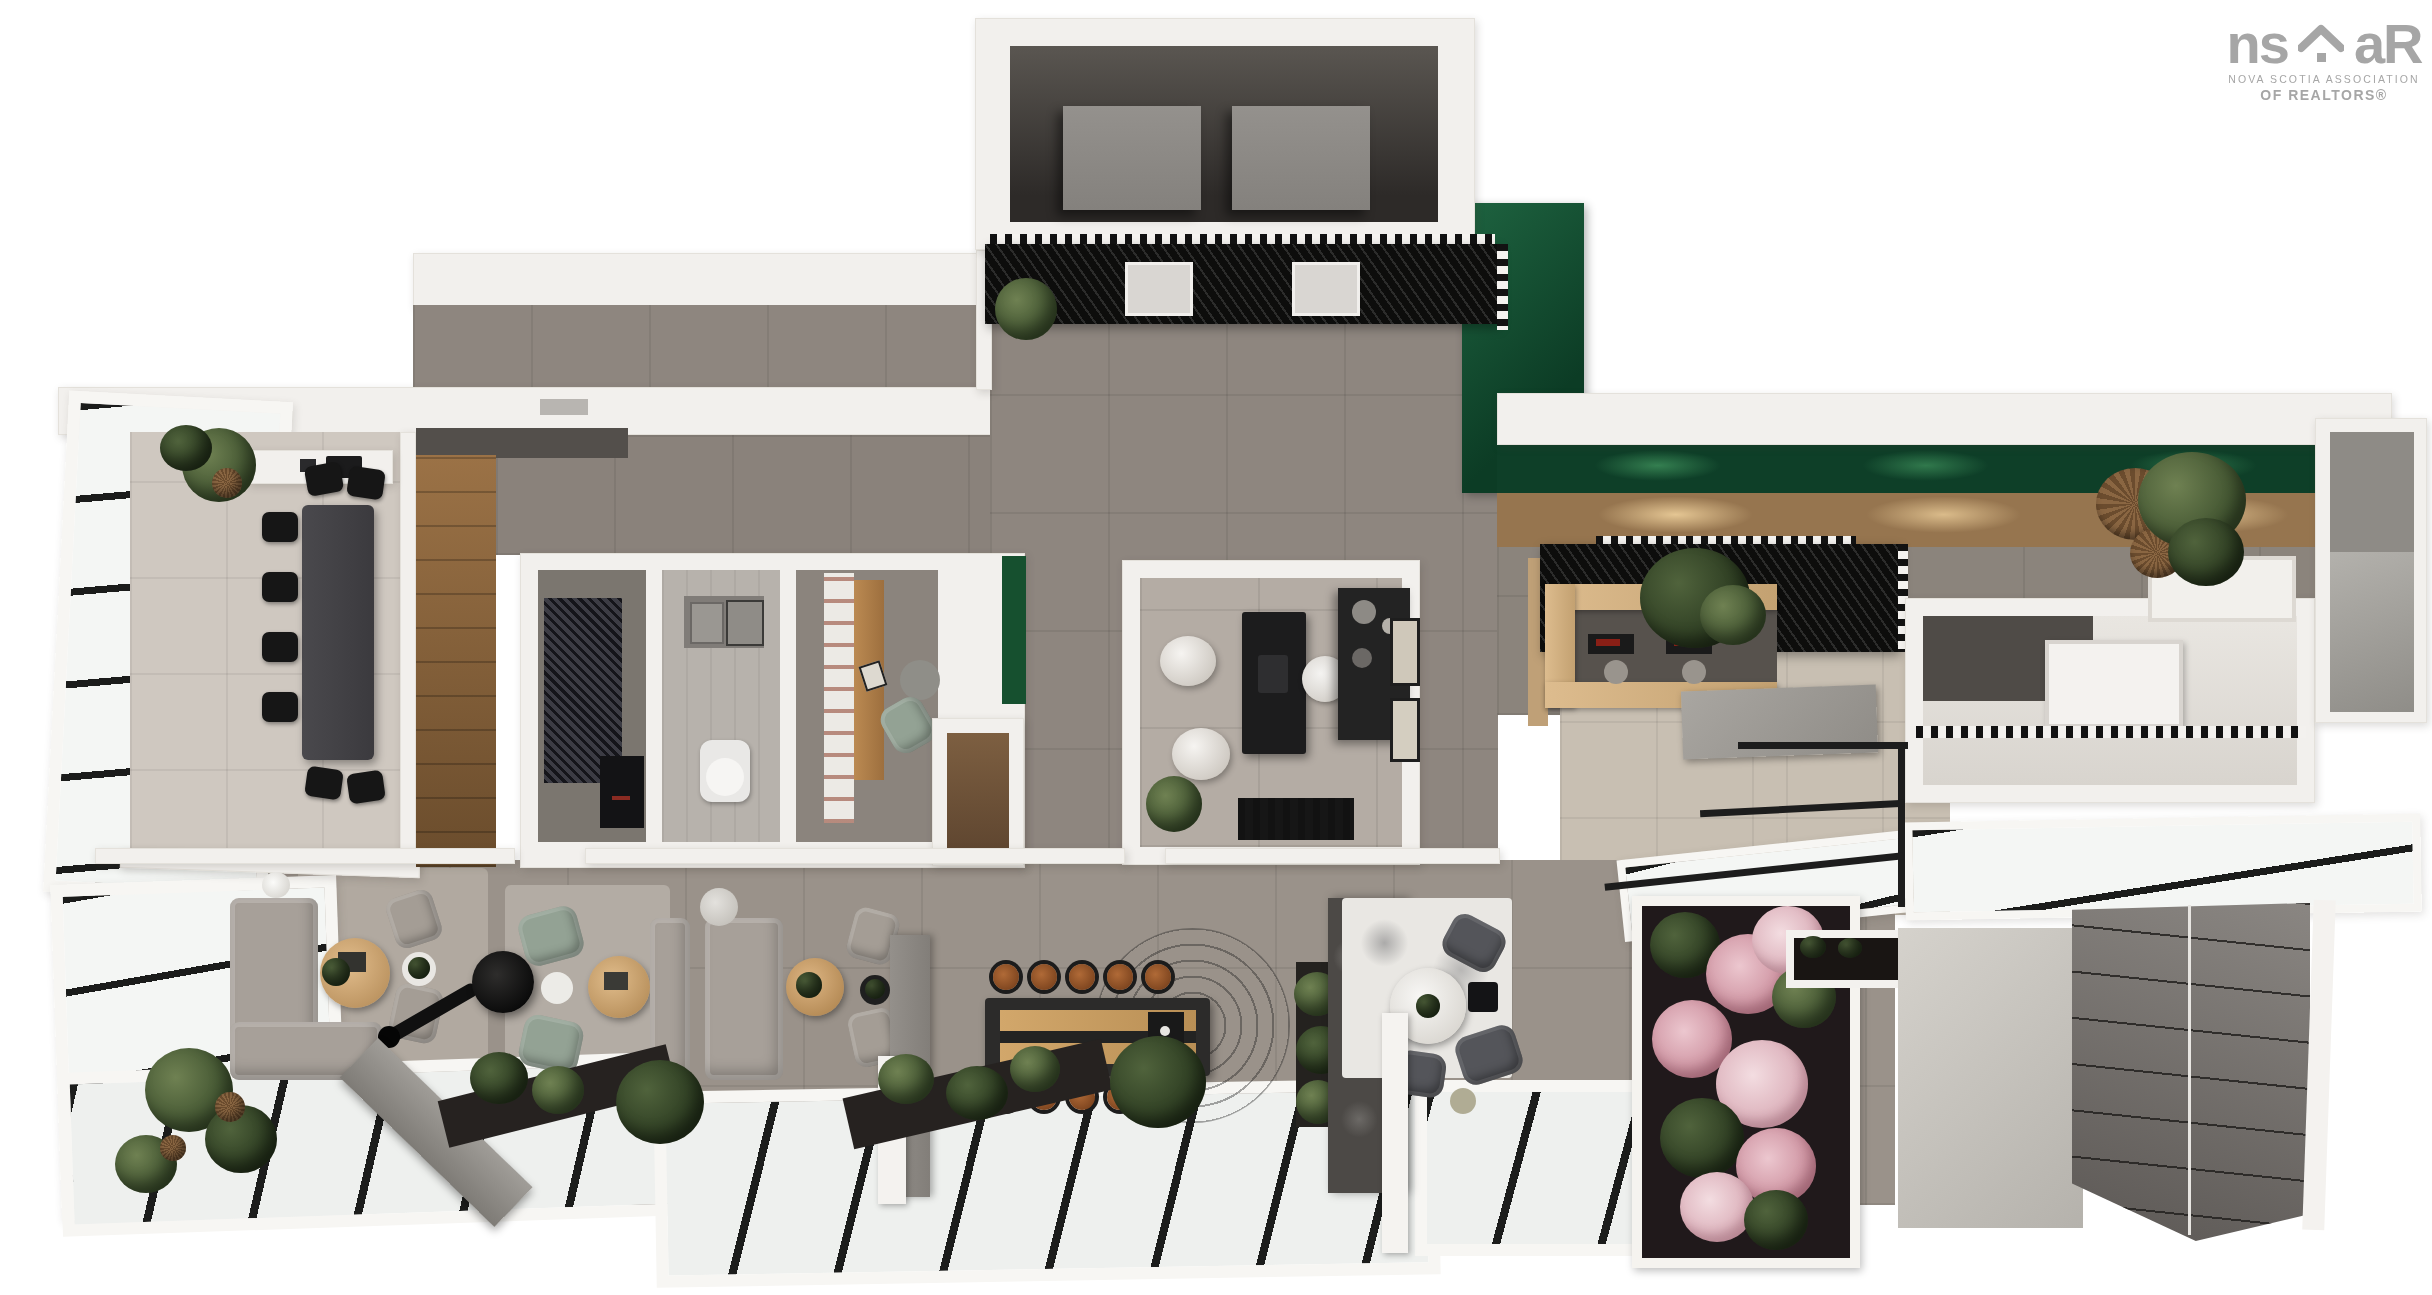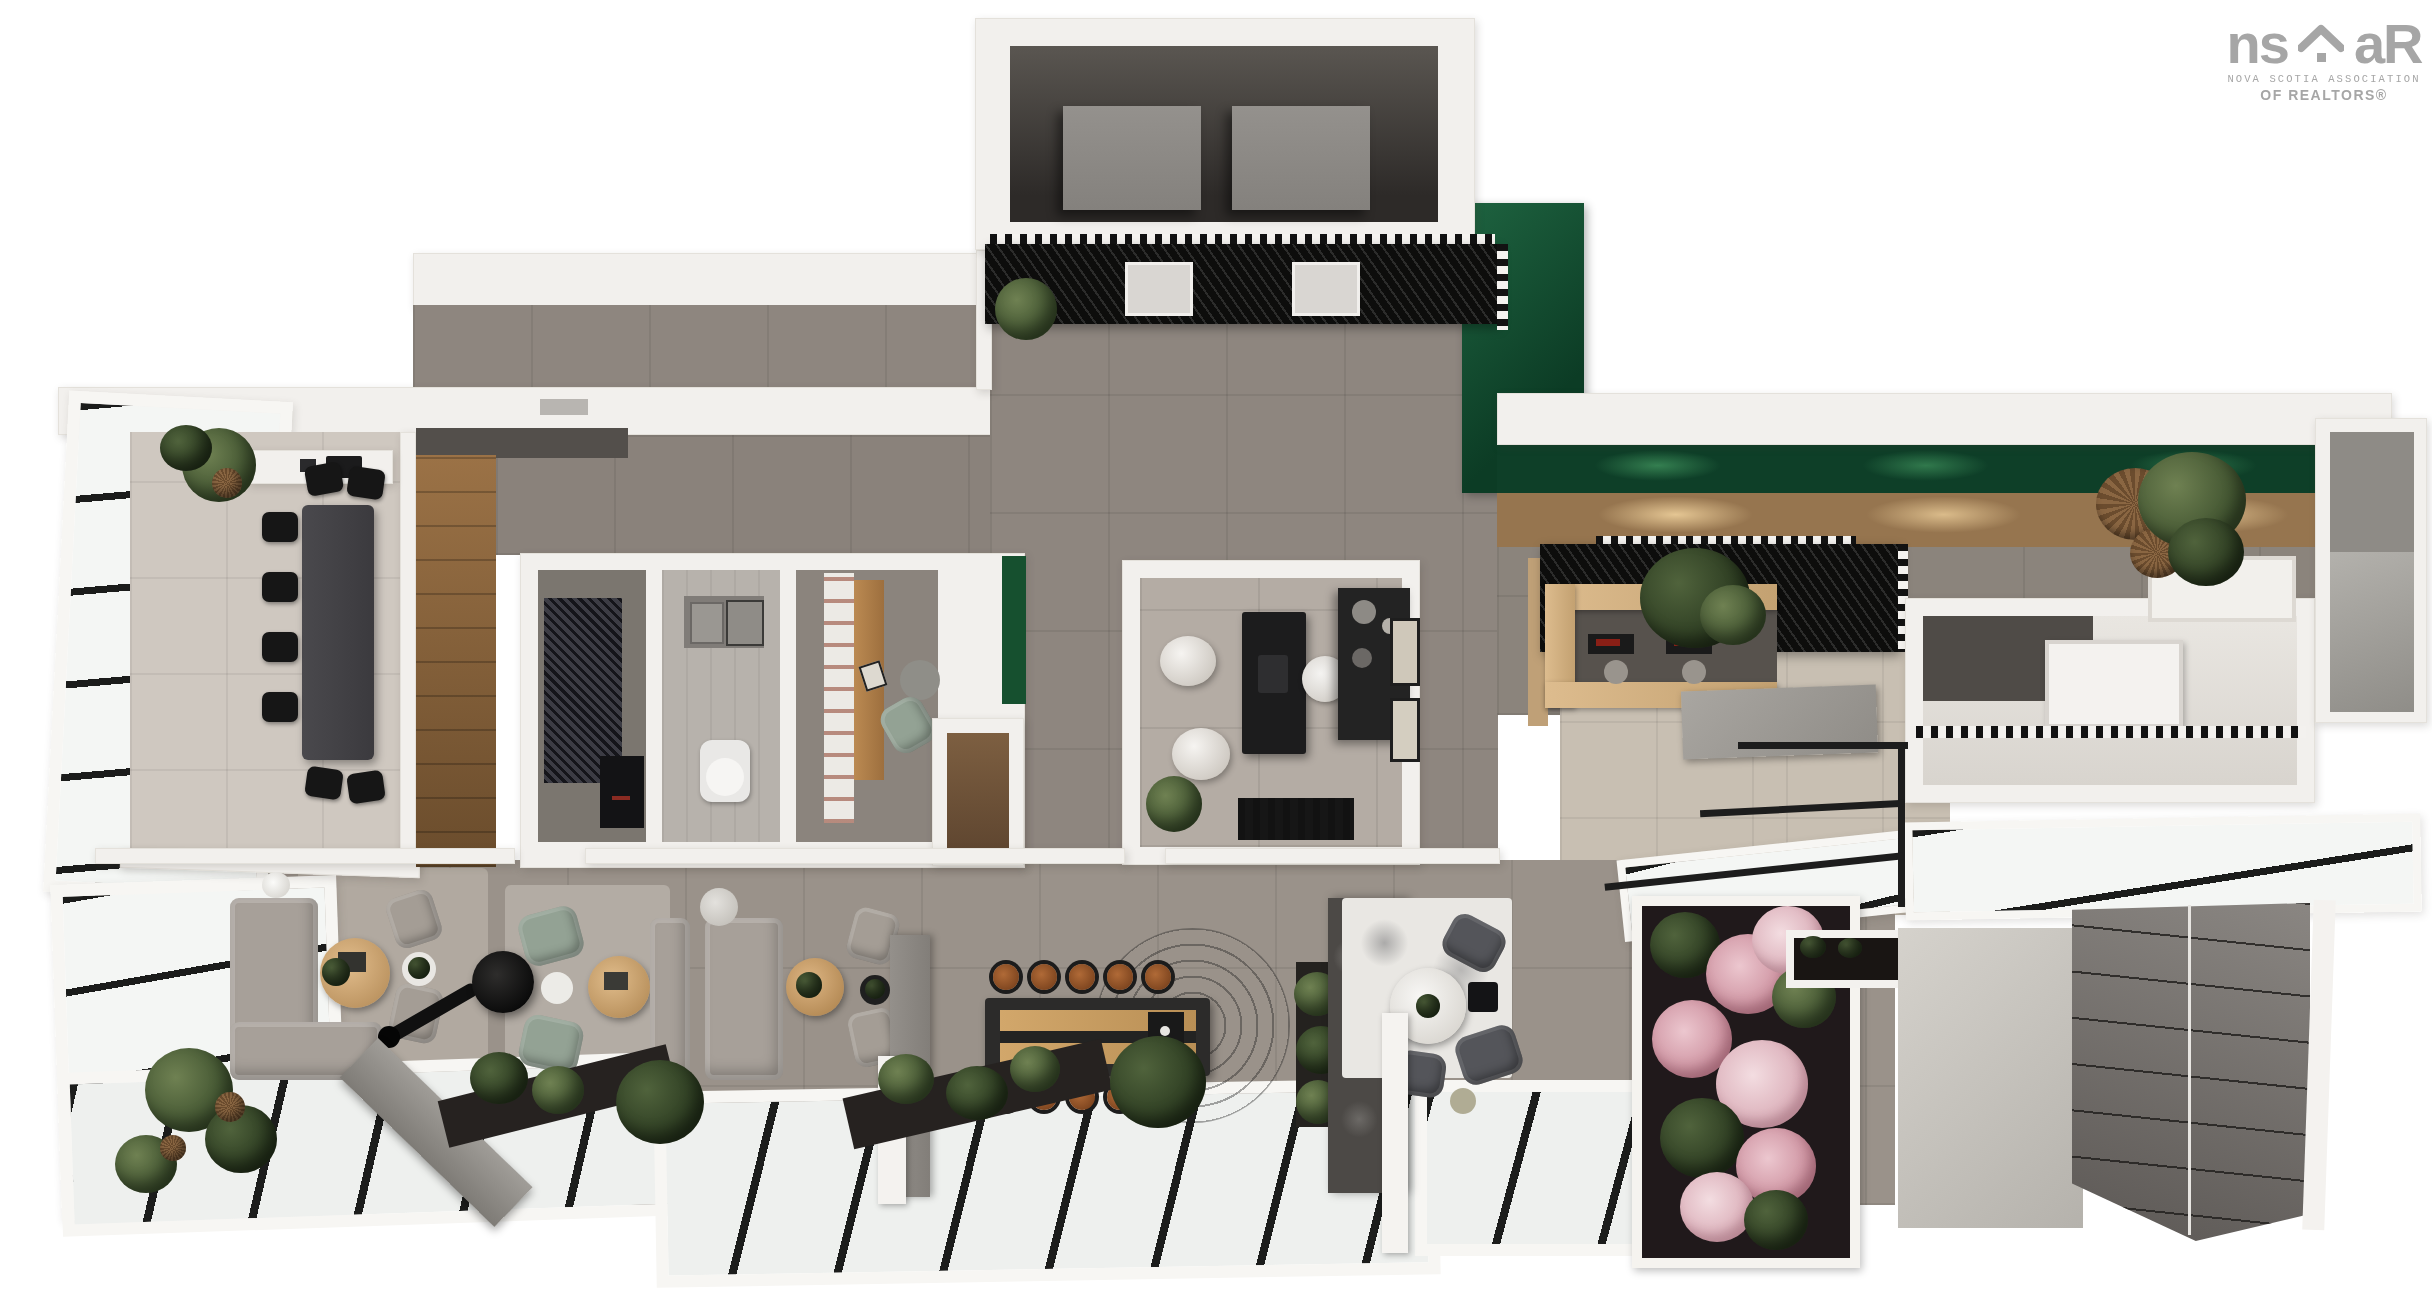"NOVA SCOTIA ASSOCIATION" .logo-sub { font-family: Liberation Mono, monospace -> none }
